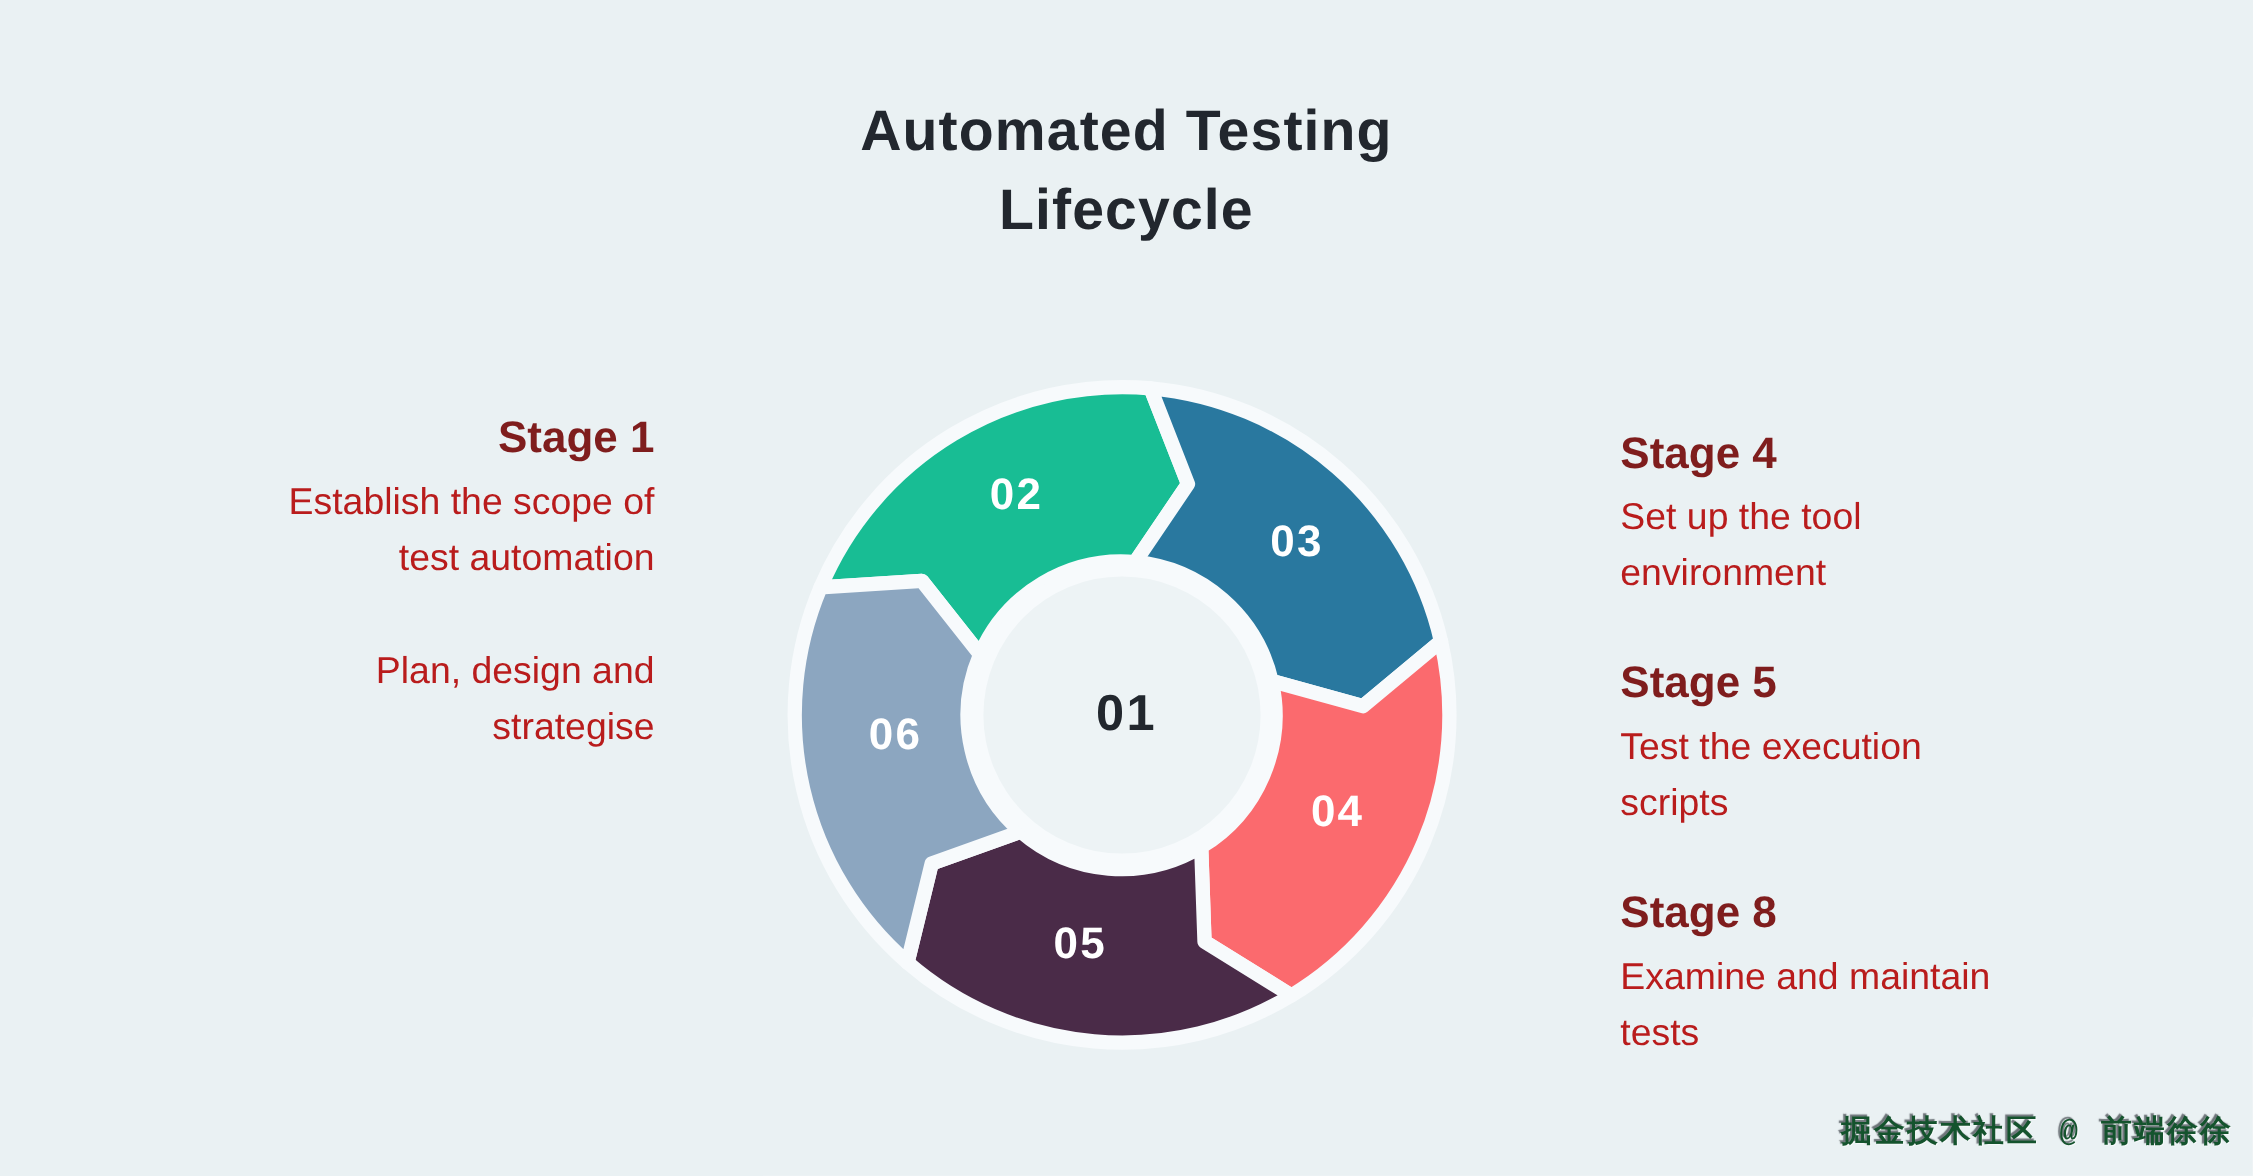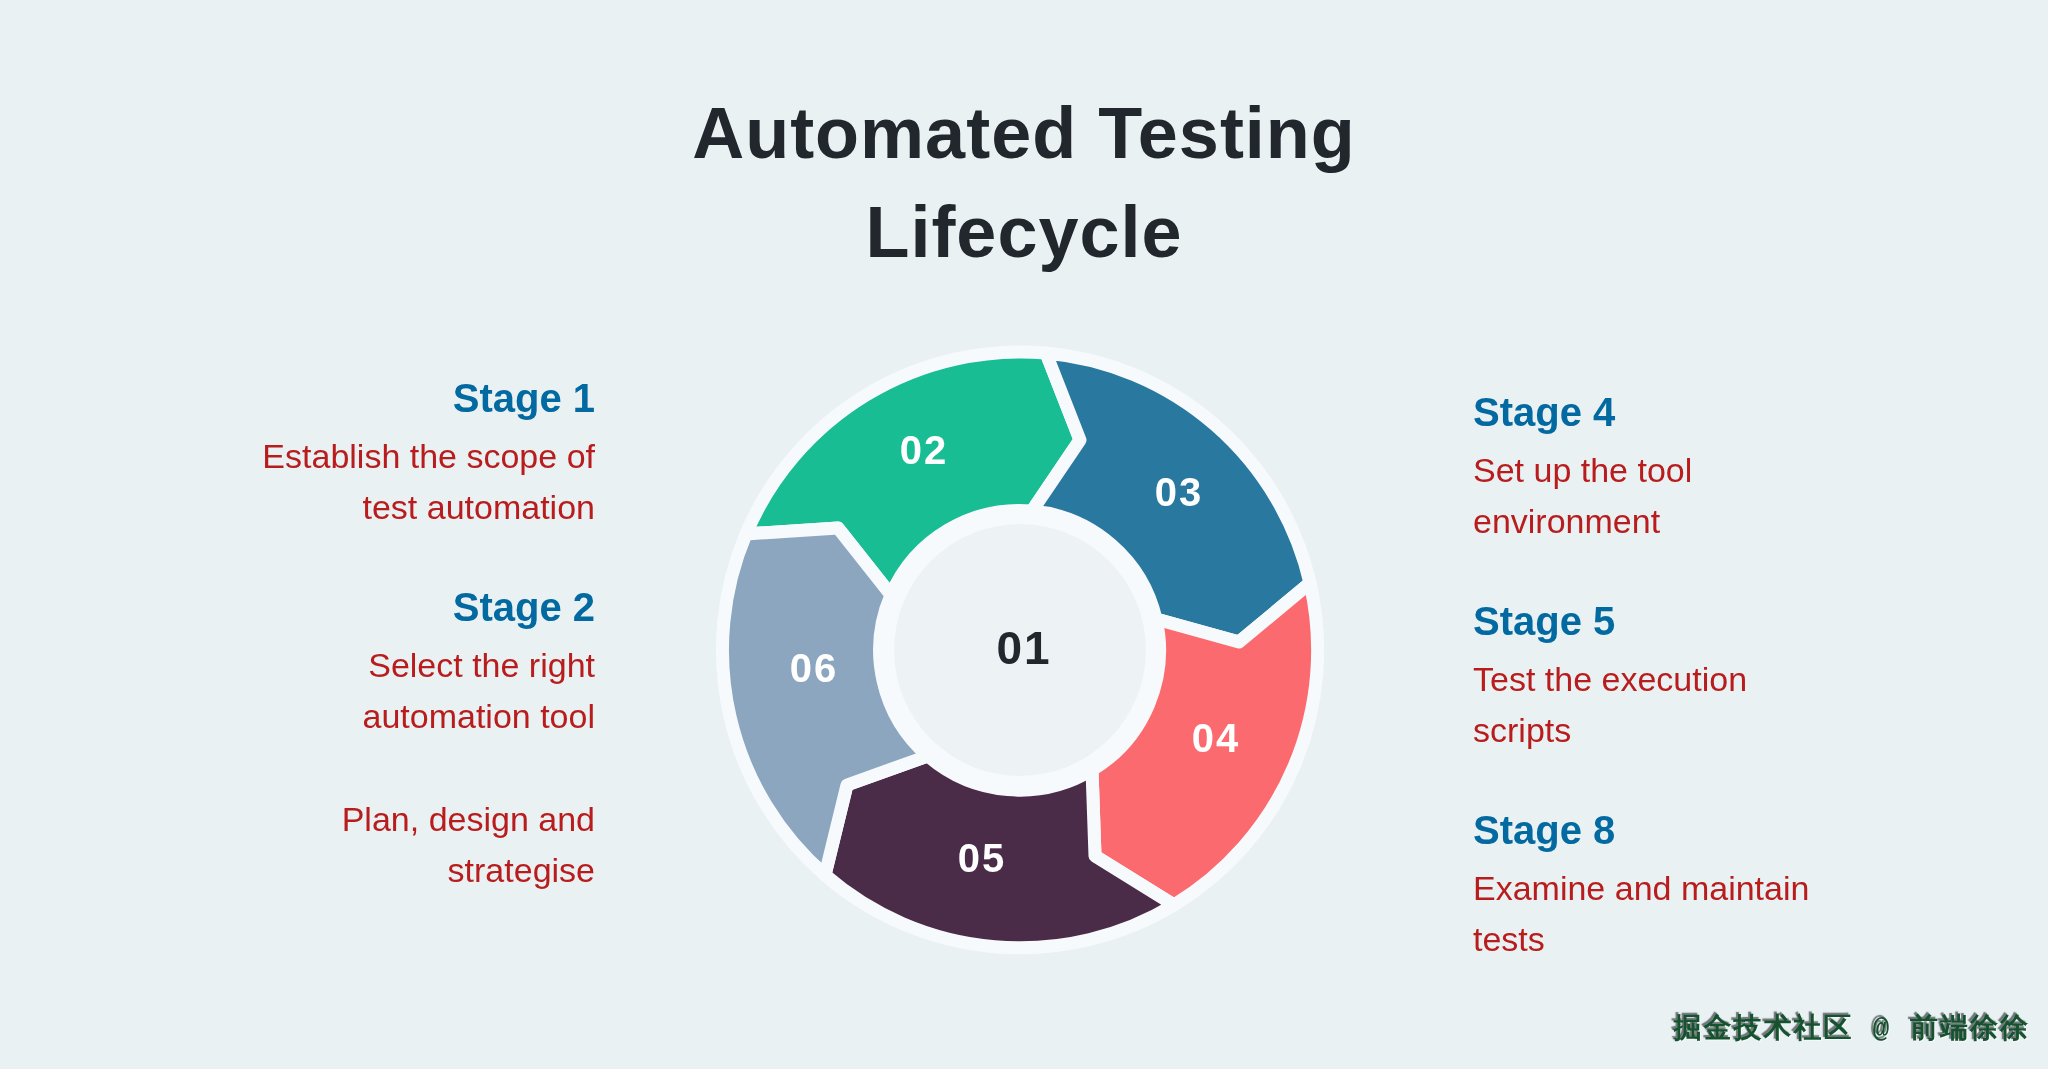"Automated Testing" .title { font-size: 72px -> 52px }
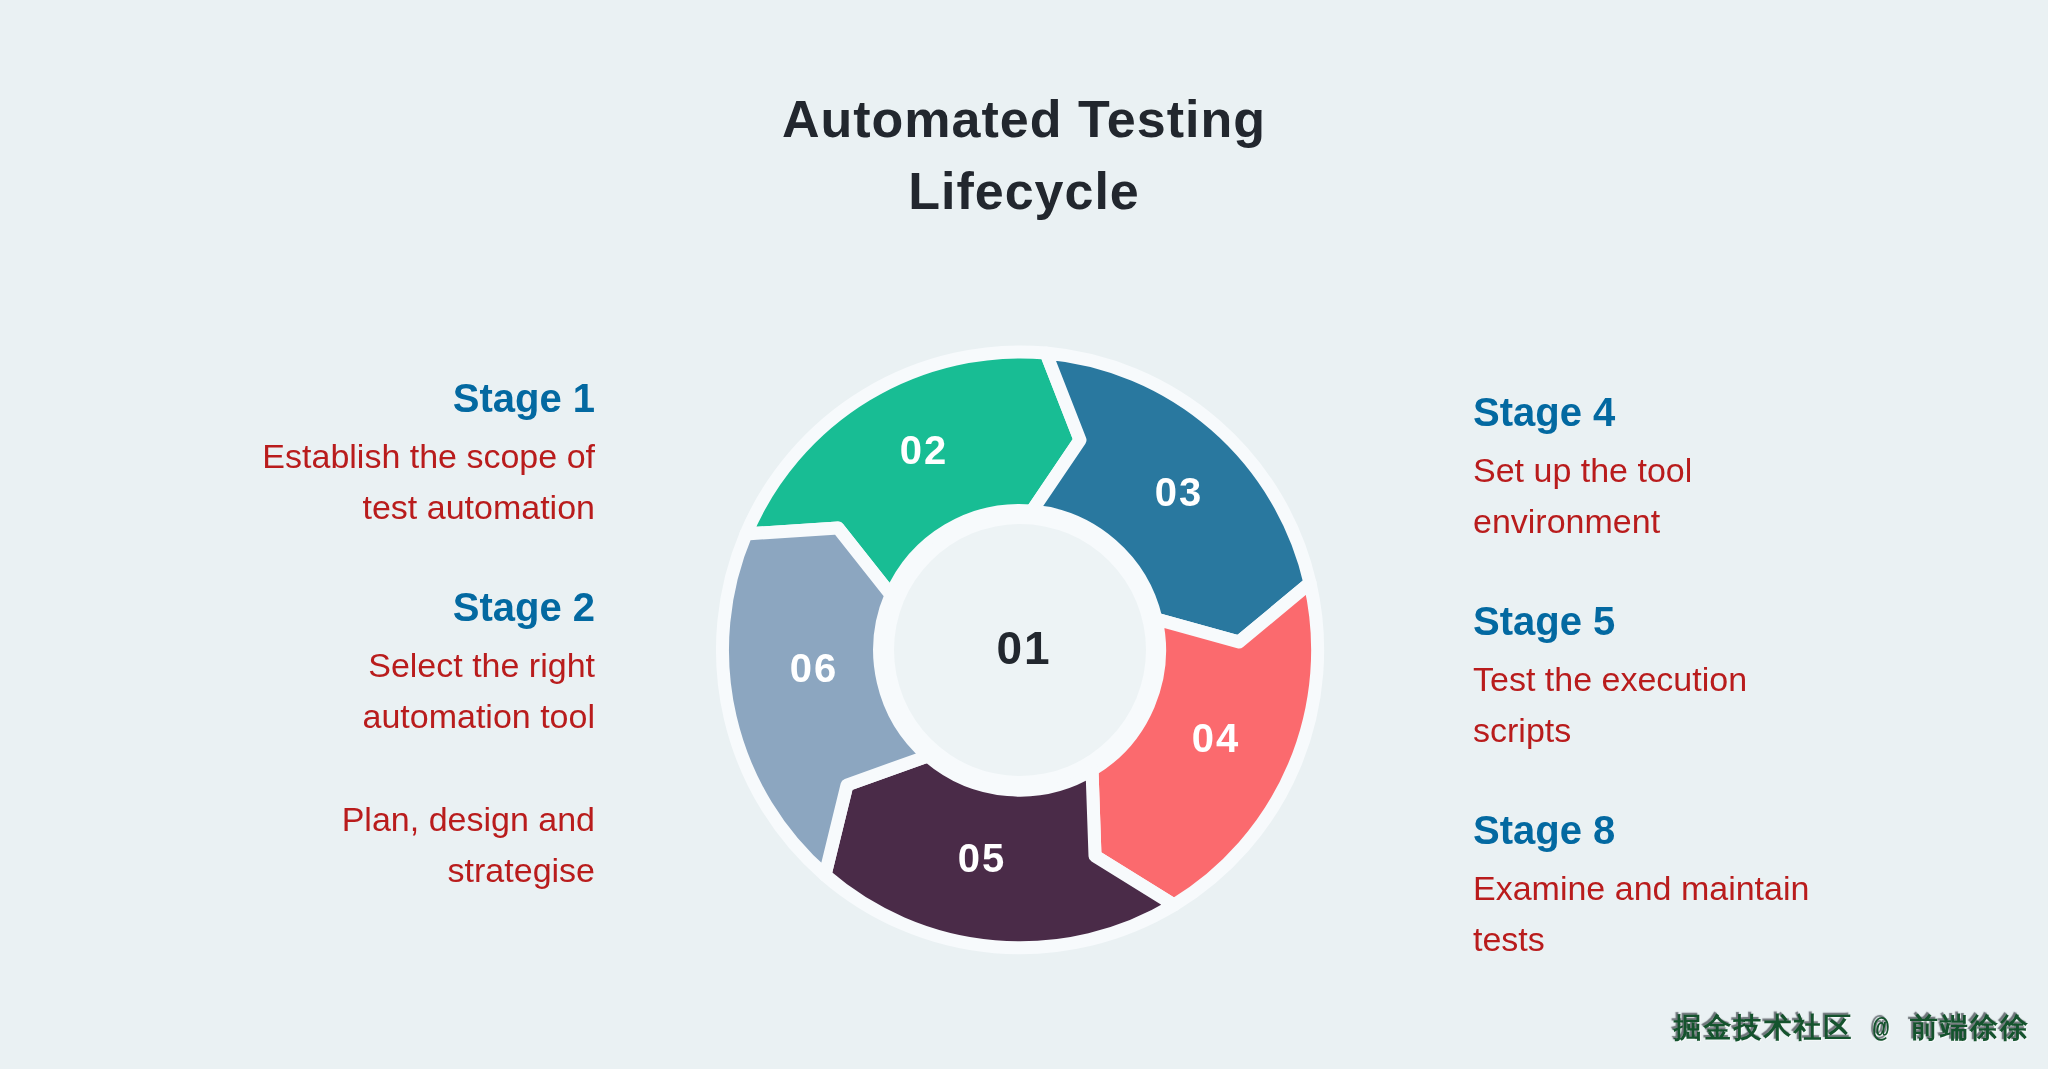"Stage 1" .stage h3 { color: #0369a1 -> #7f1d1d }
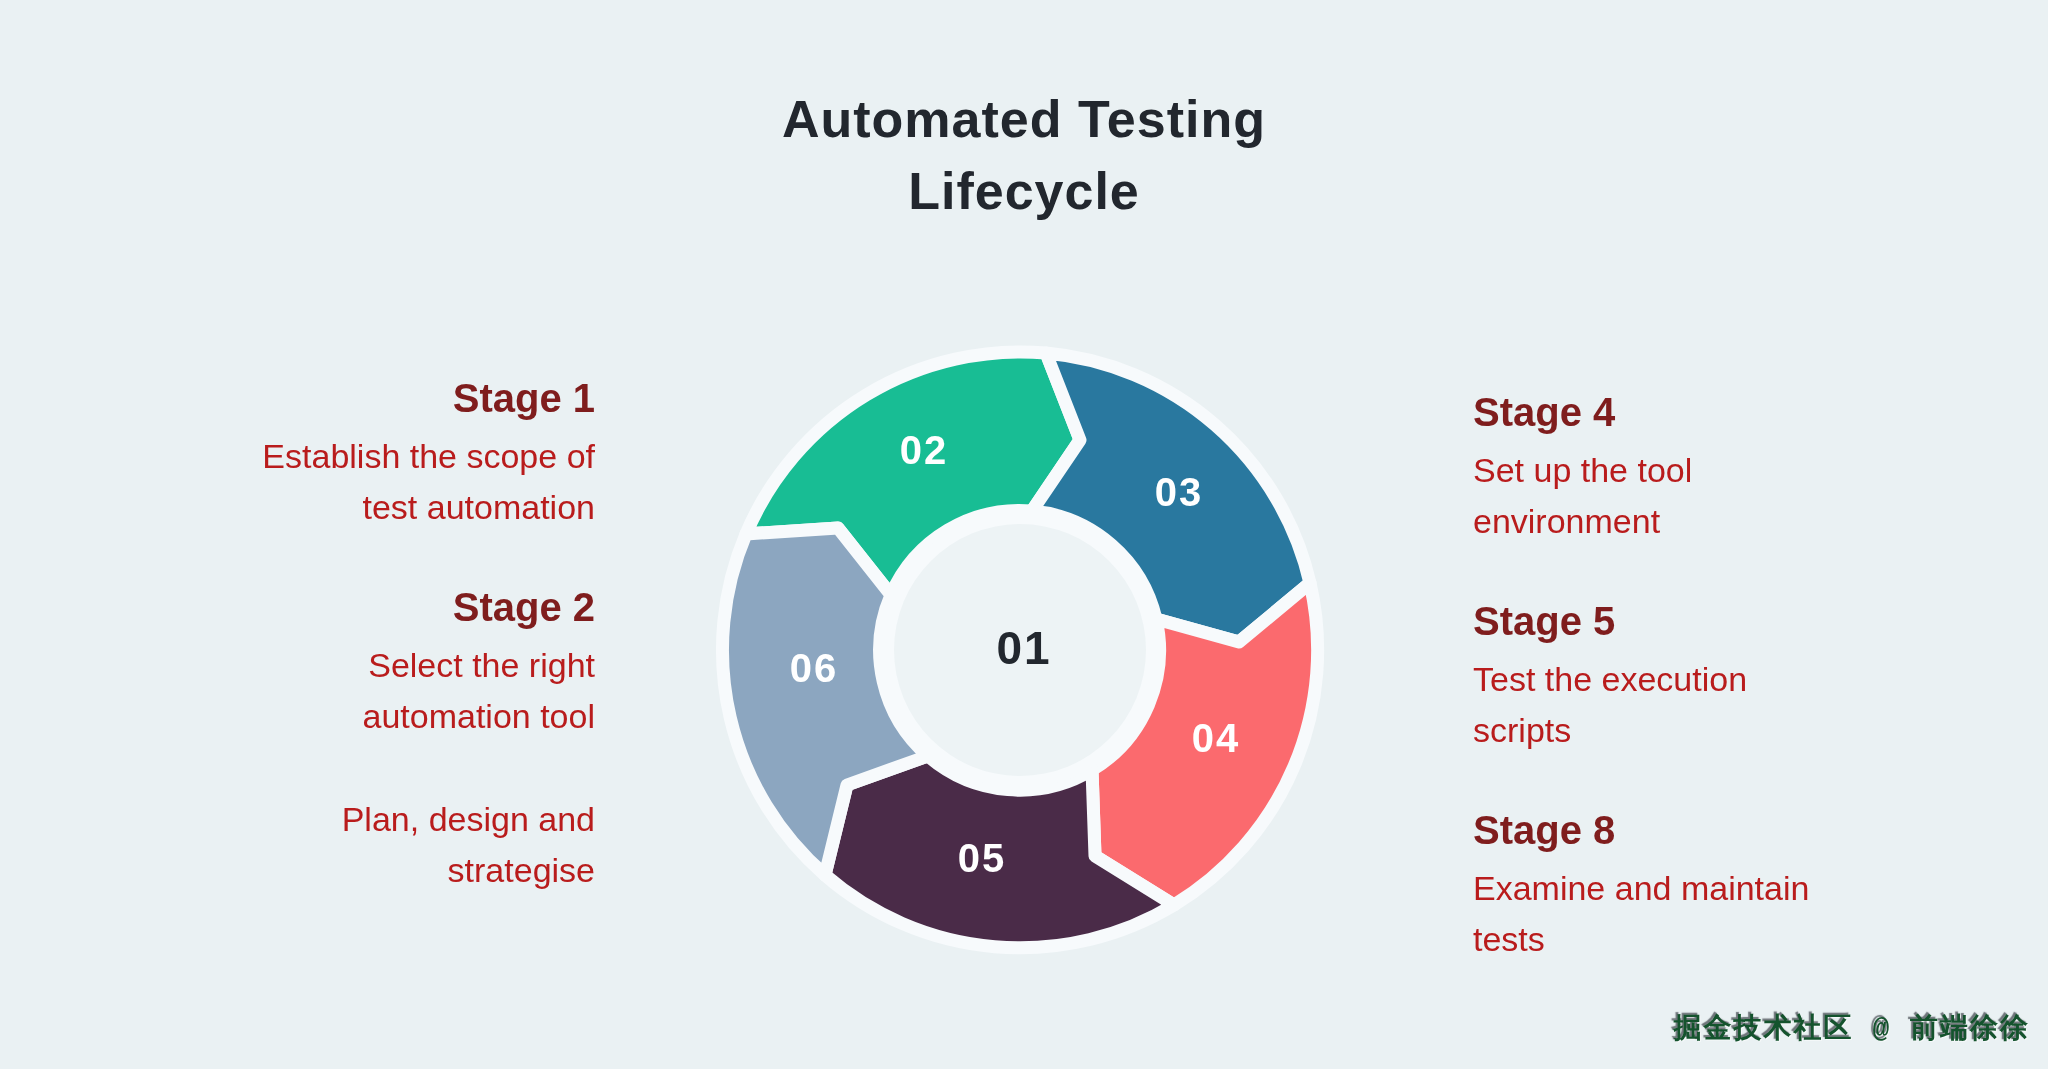"Stage 2" div.stage { html: <div> <h3>Stage 2</h3> <p>Select the right automation tool</p> </div> -> none }
